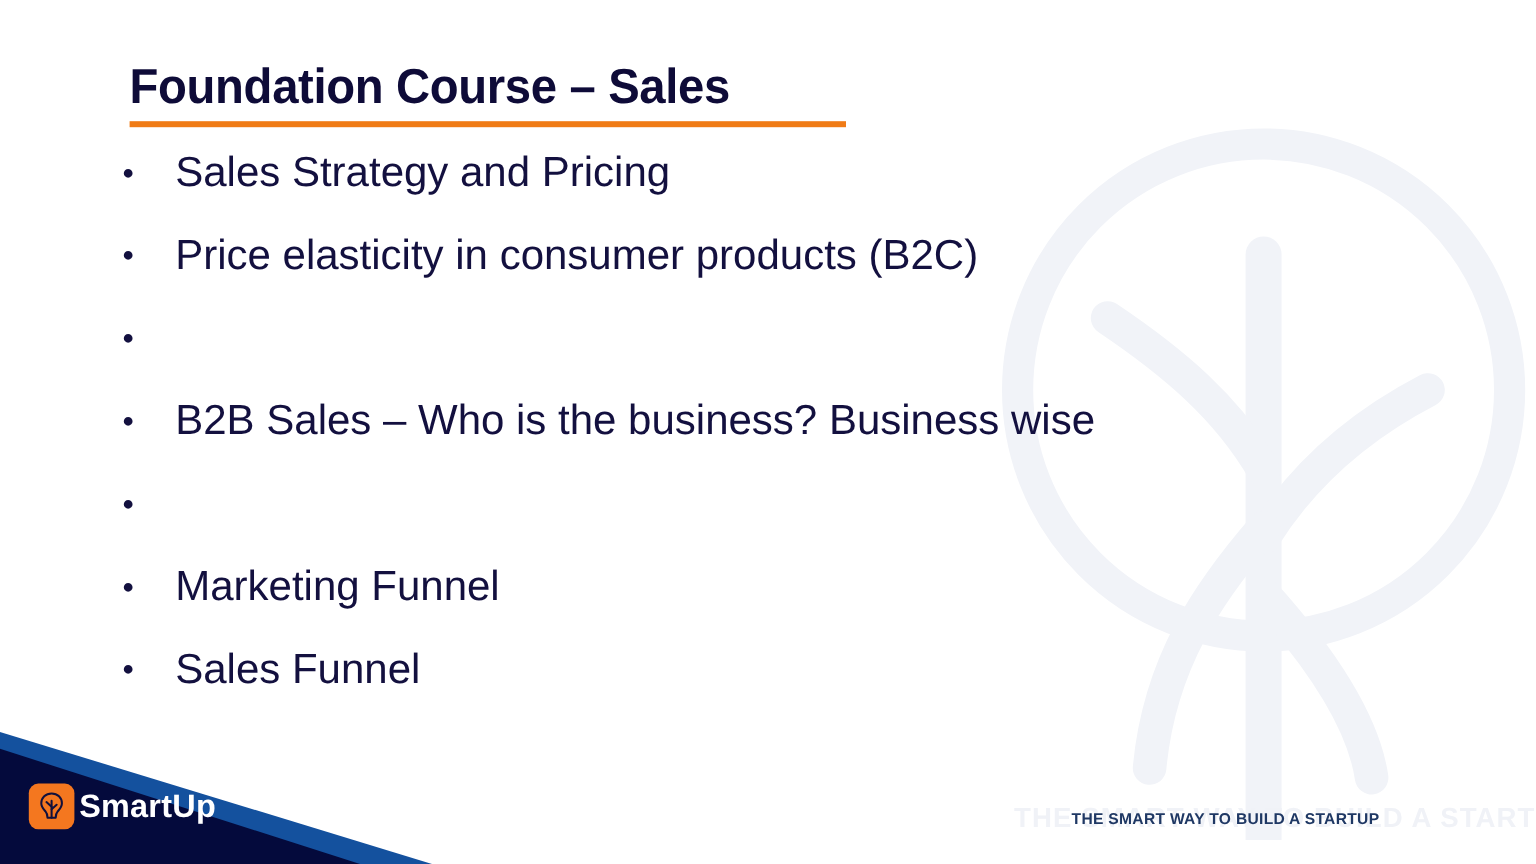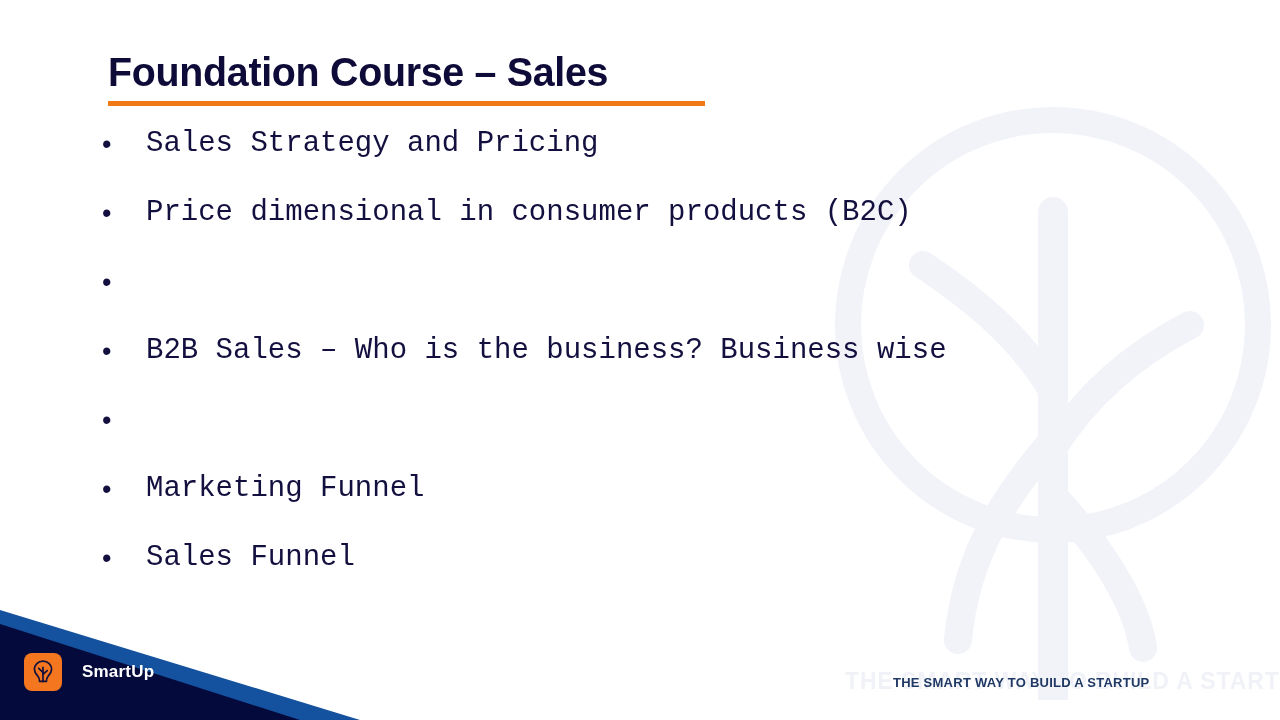"Sales Strategy and Pricing" .bullet-text { font-family: Liberation Mono, monospace -> Liberation Sans, sans-serif; font-size: 29px -> 35px }
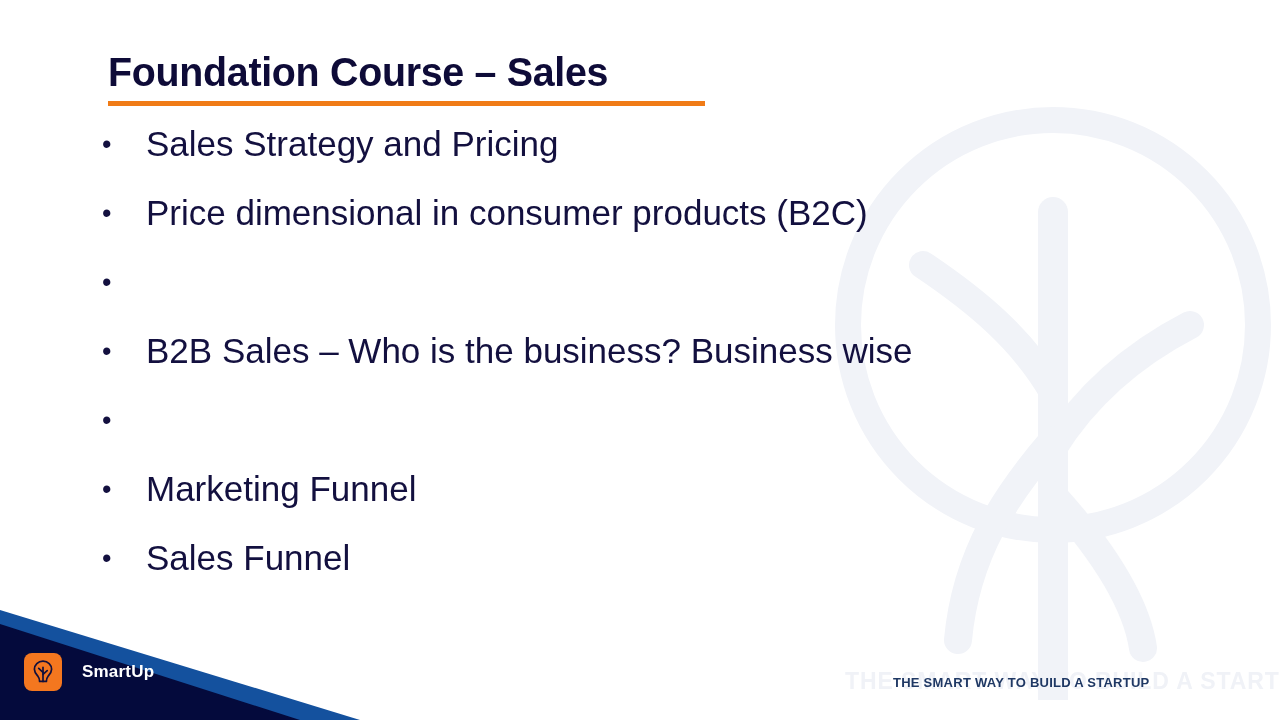"Price dimensional in consumer products" span.bullet-text { text: dimensional -> elasticity }
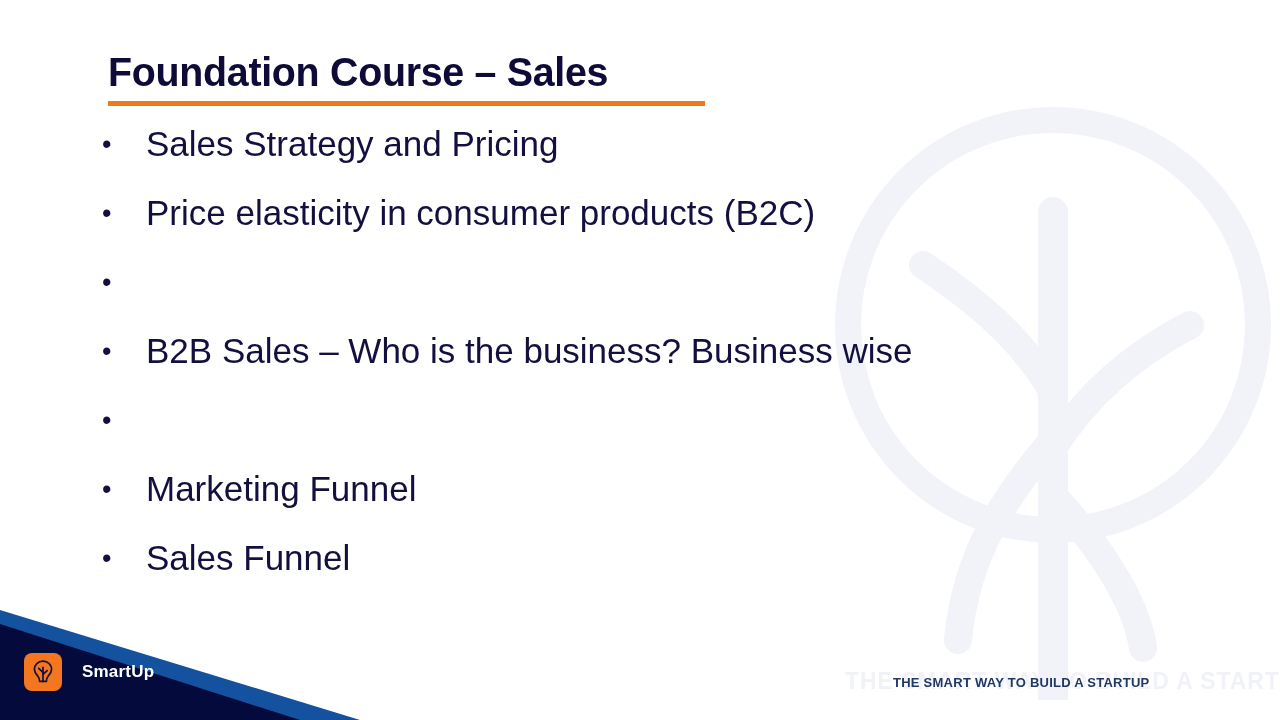"SmartUp" #logo-wordmark { font-size: 17px -> 27px; margin-left: 20px -> 4px }
